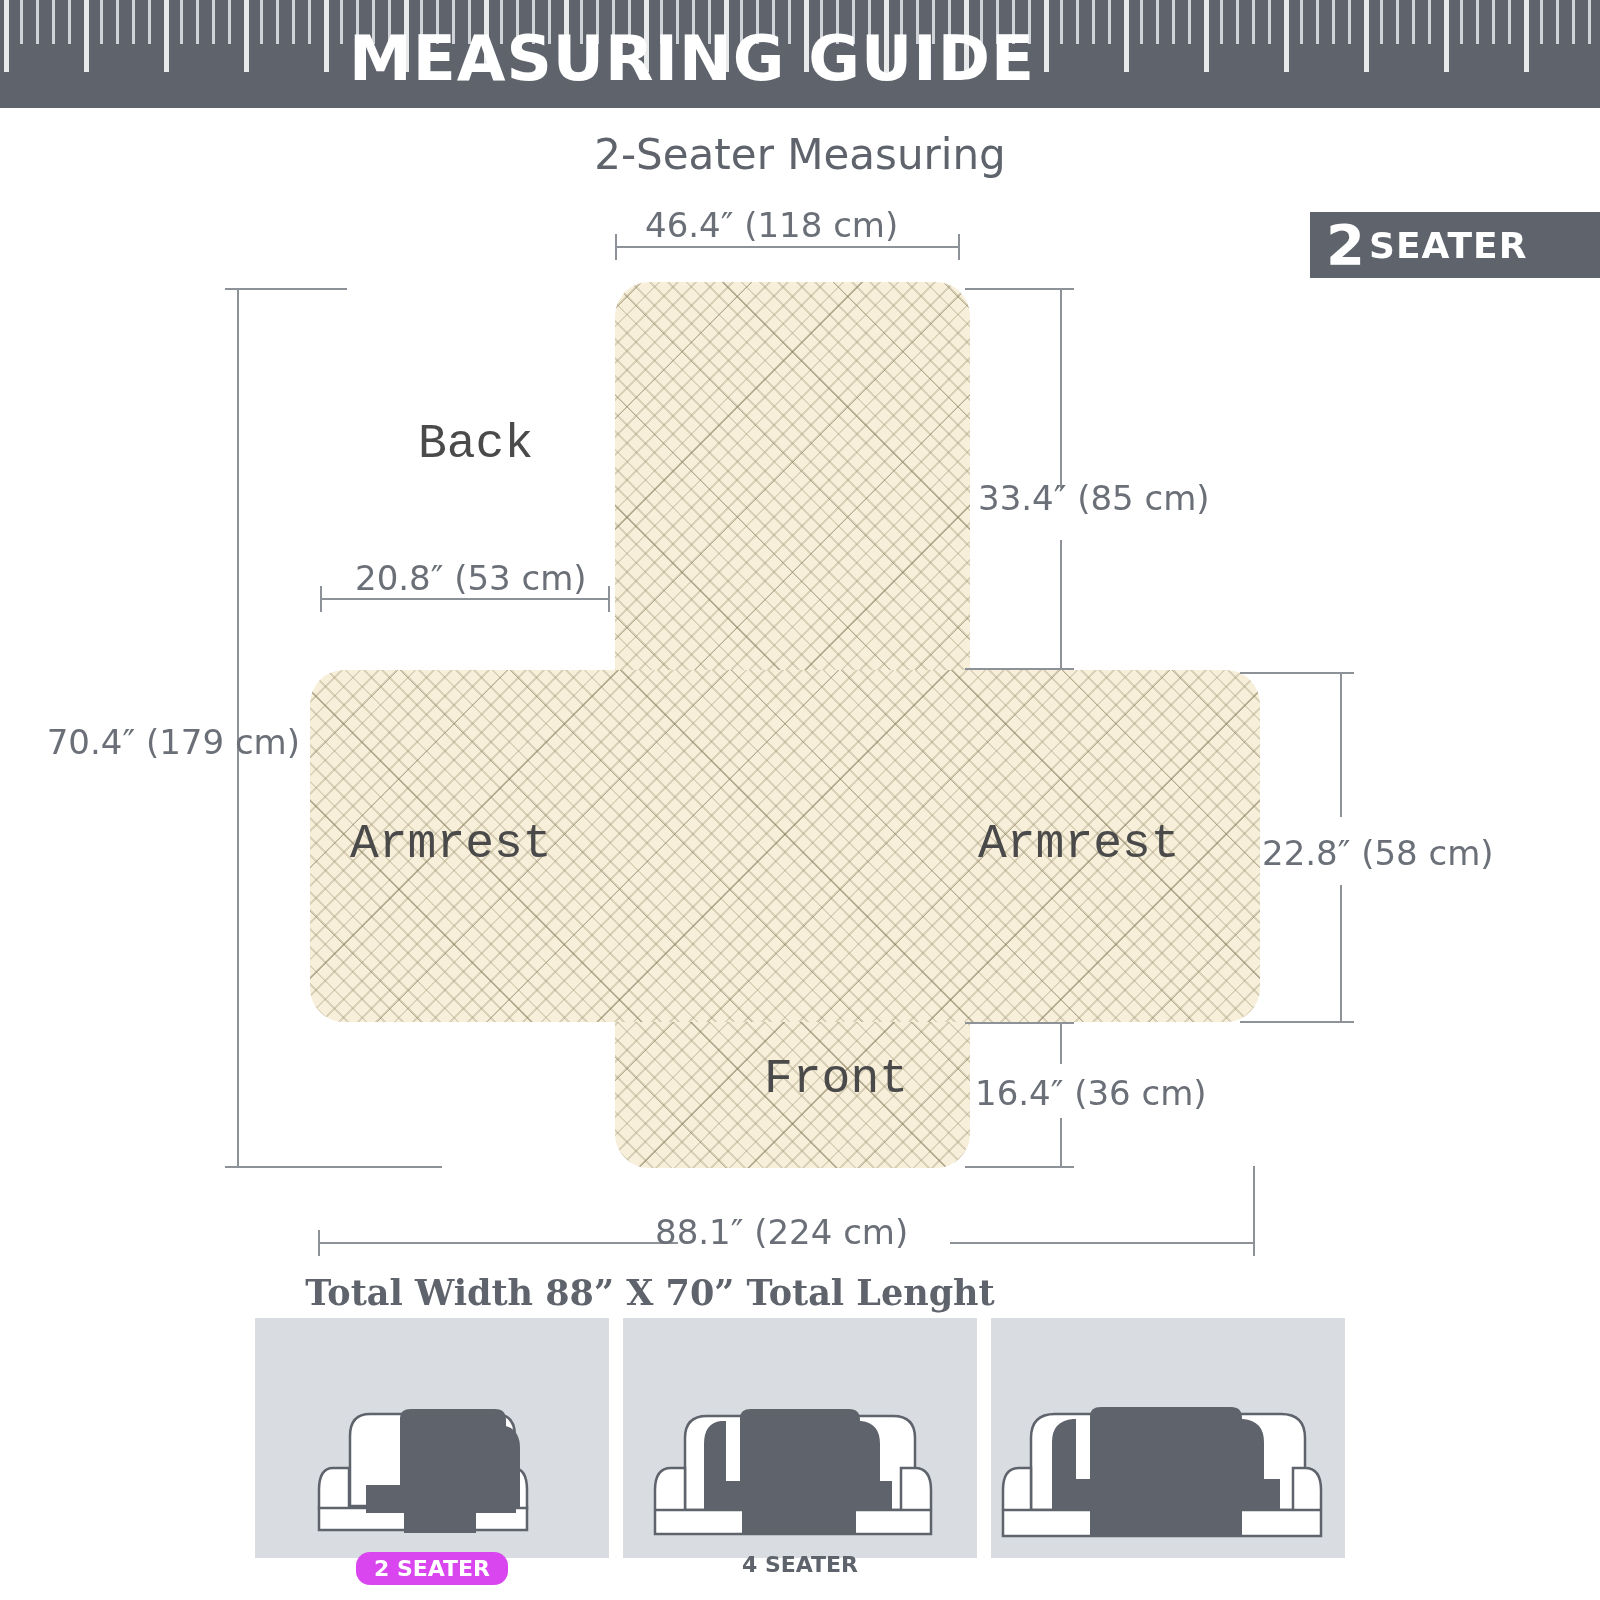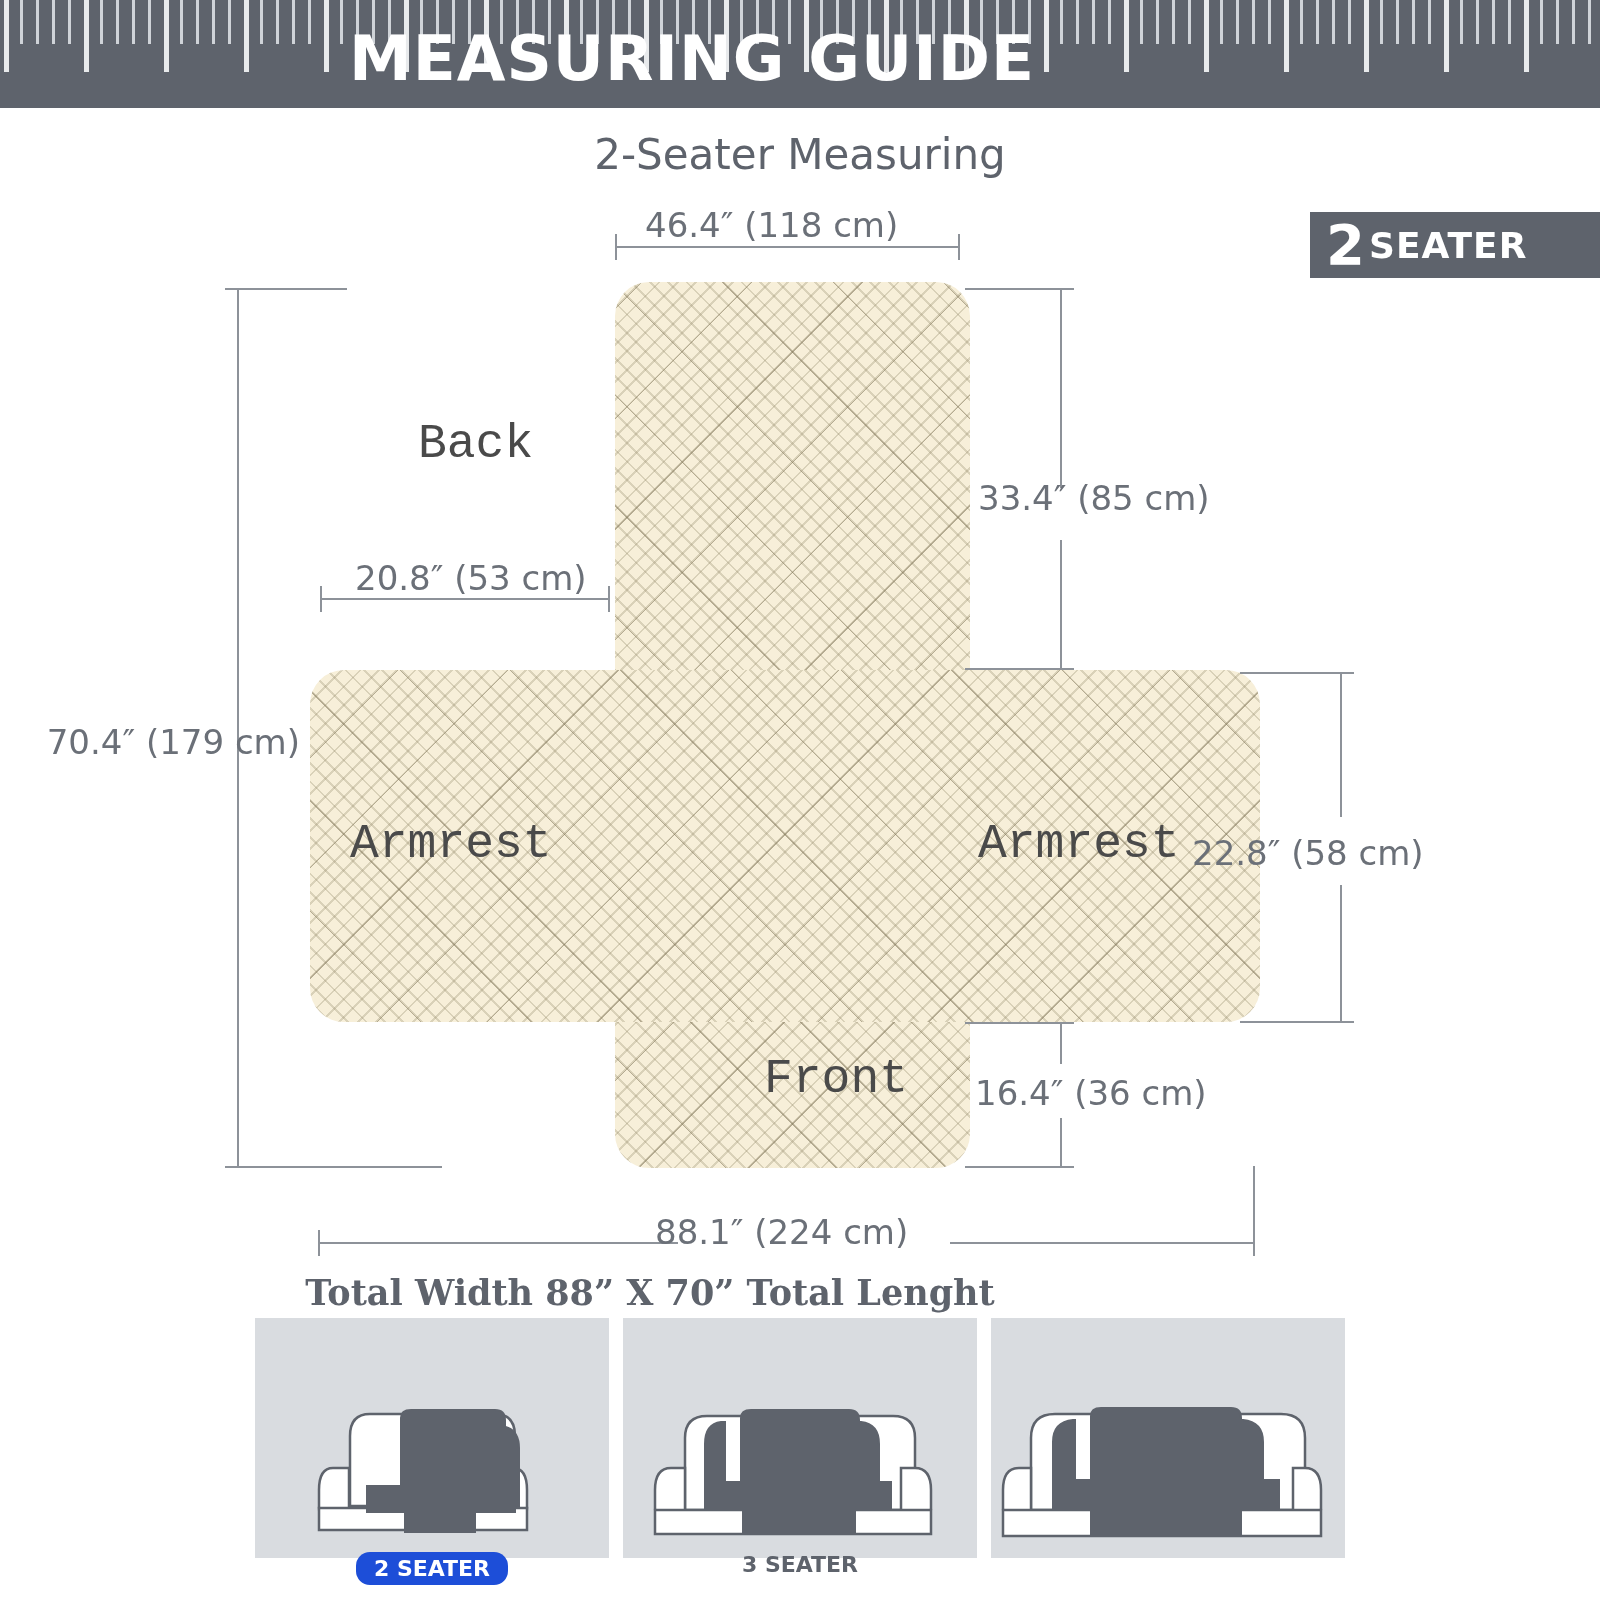"22.8″ (58 cm)" div.dim { left: 1192px -> 1262px }
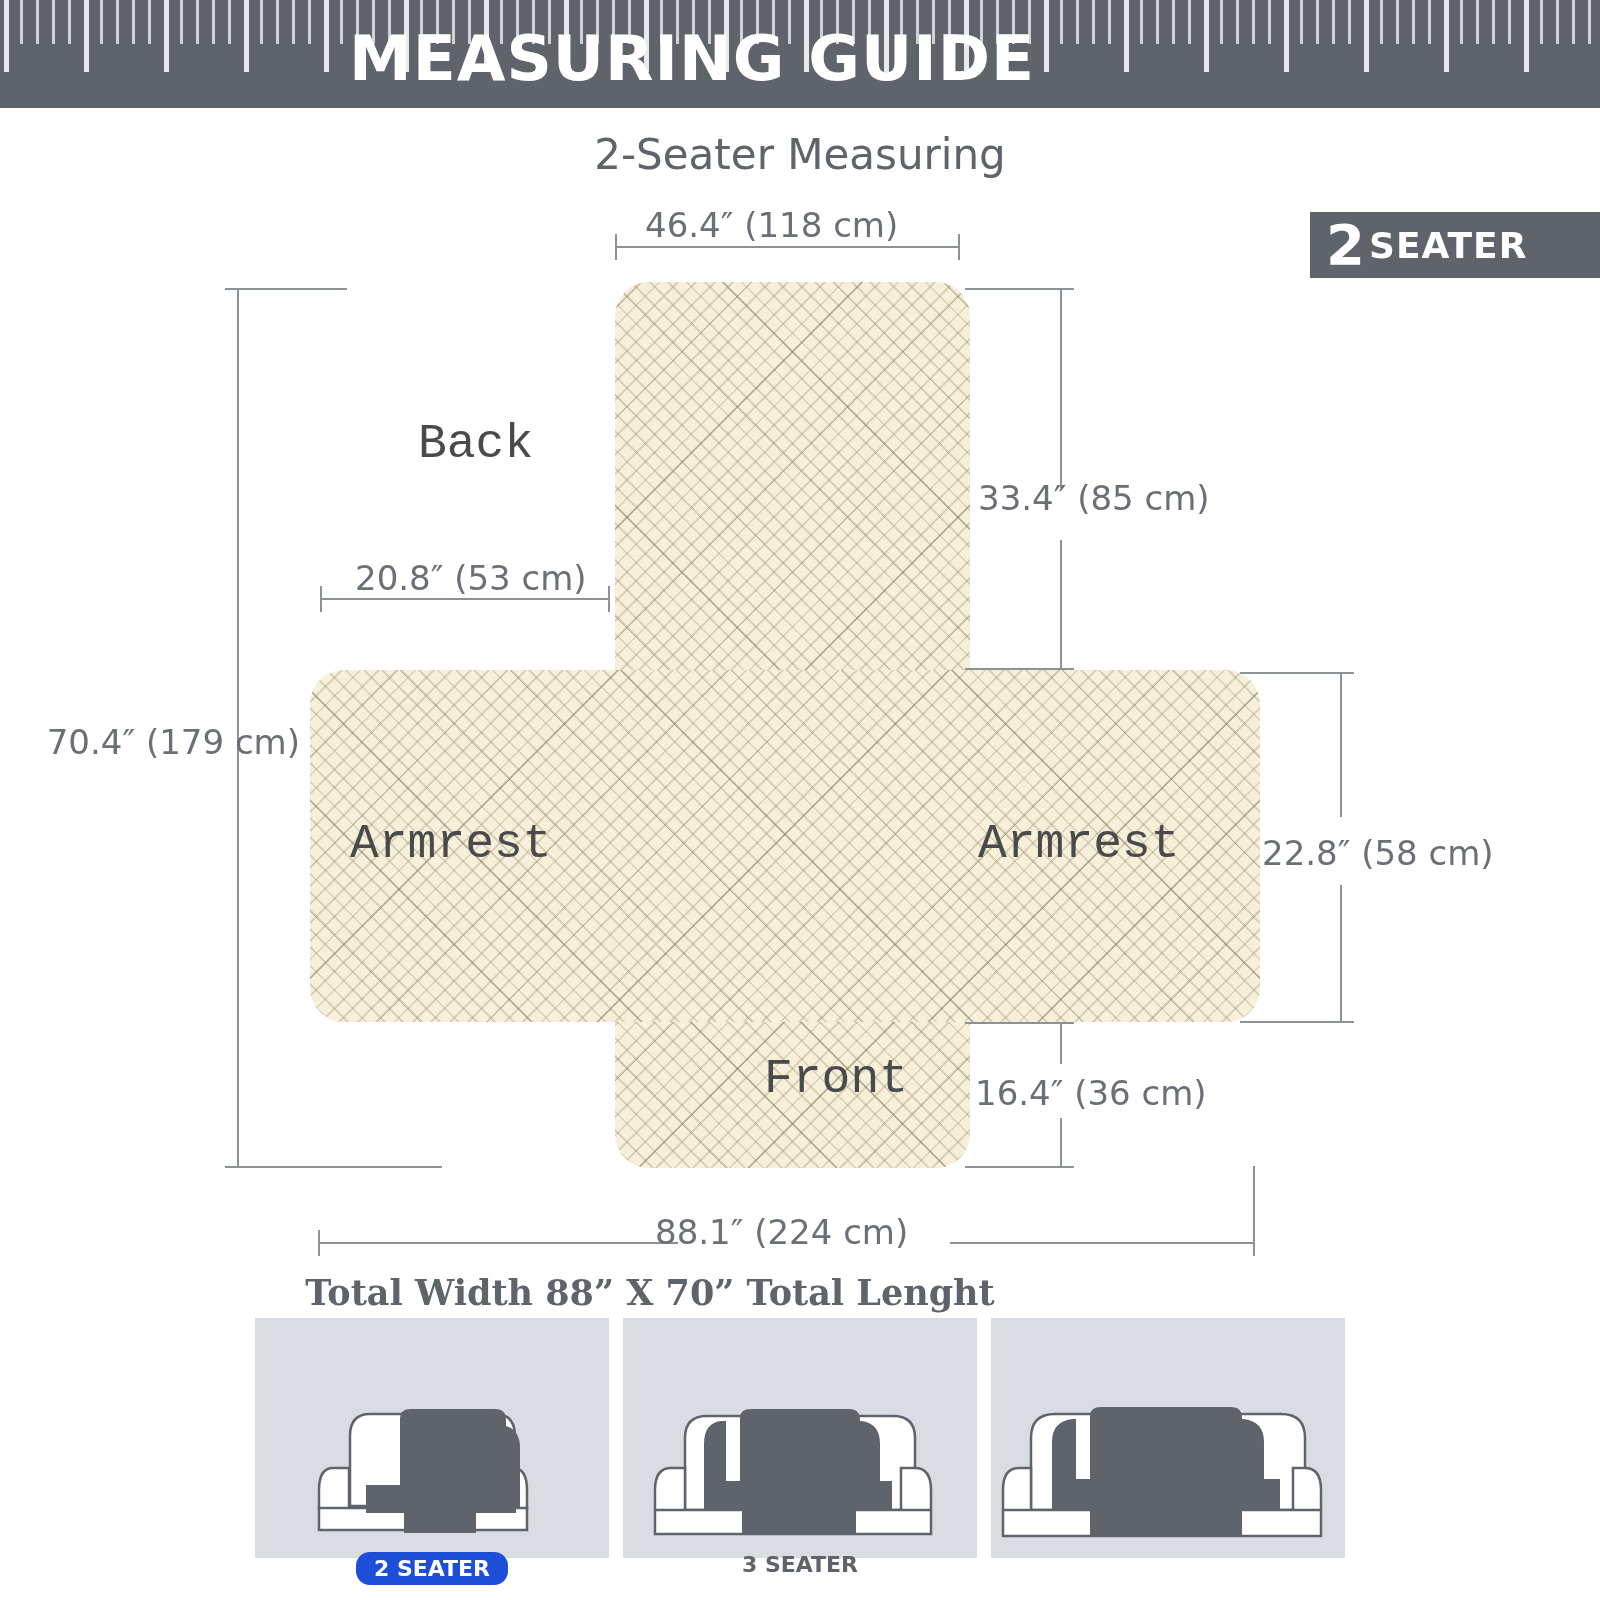"2 SEATER" .capbox.sel span { background: #1d4ed8 -> #d946ef }
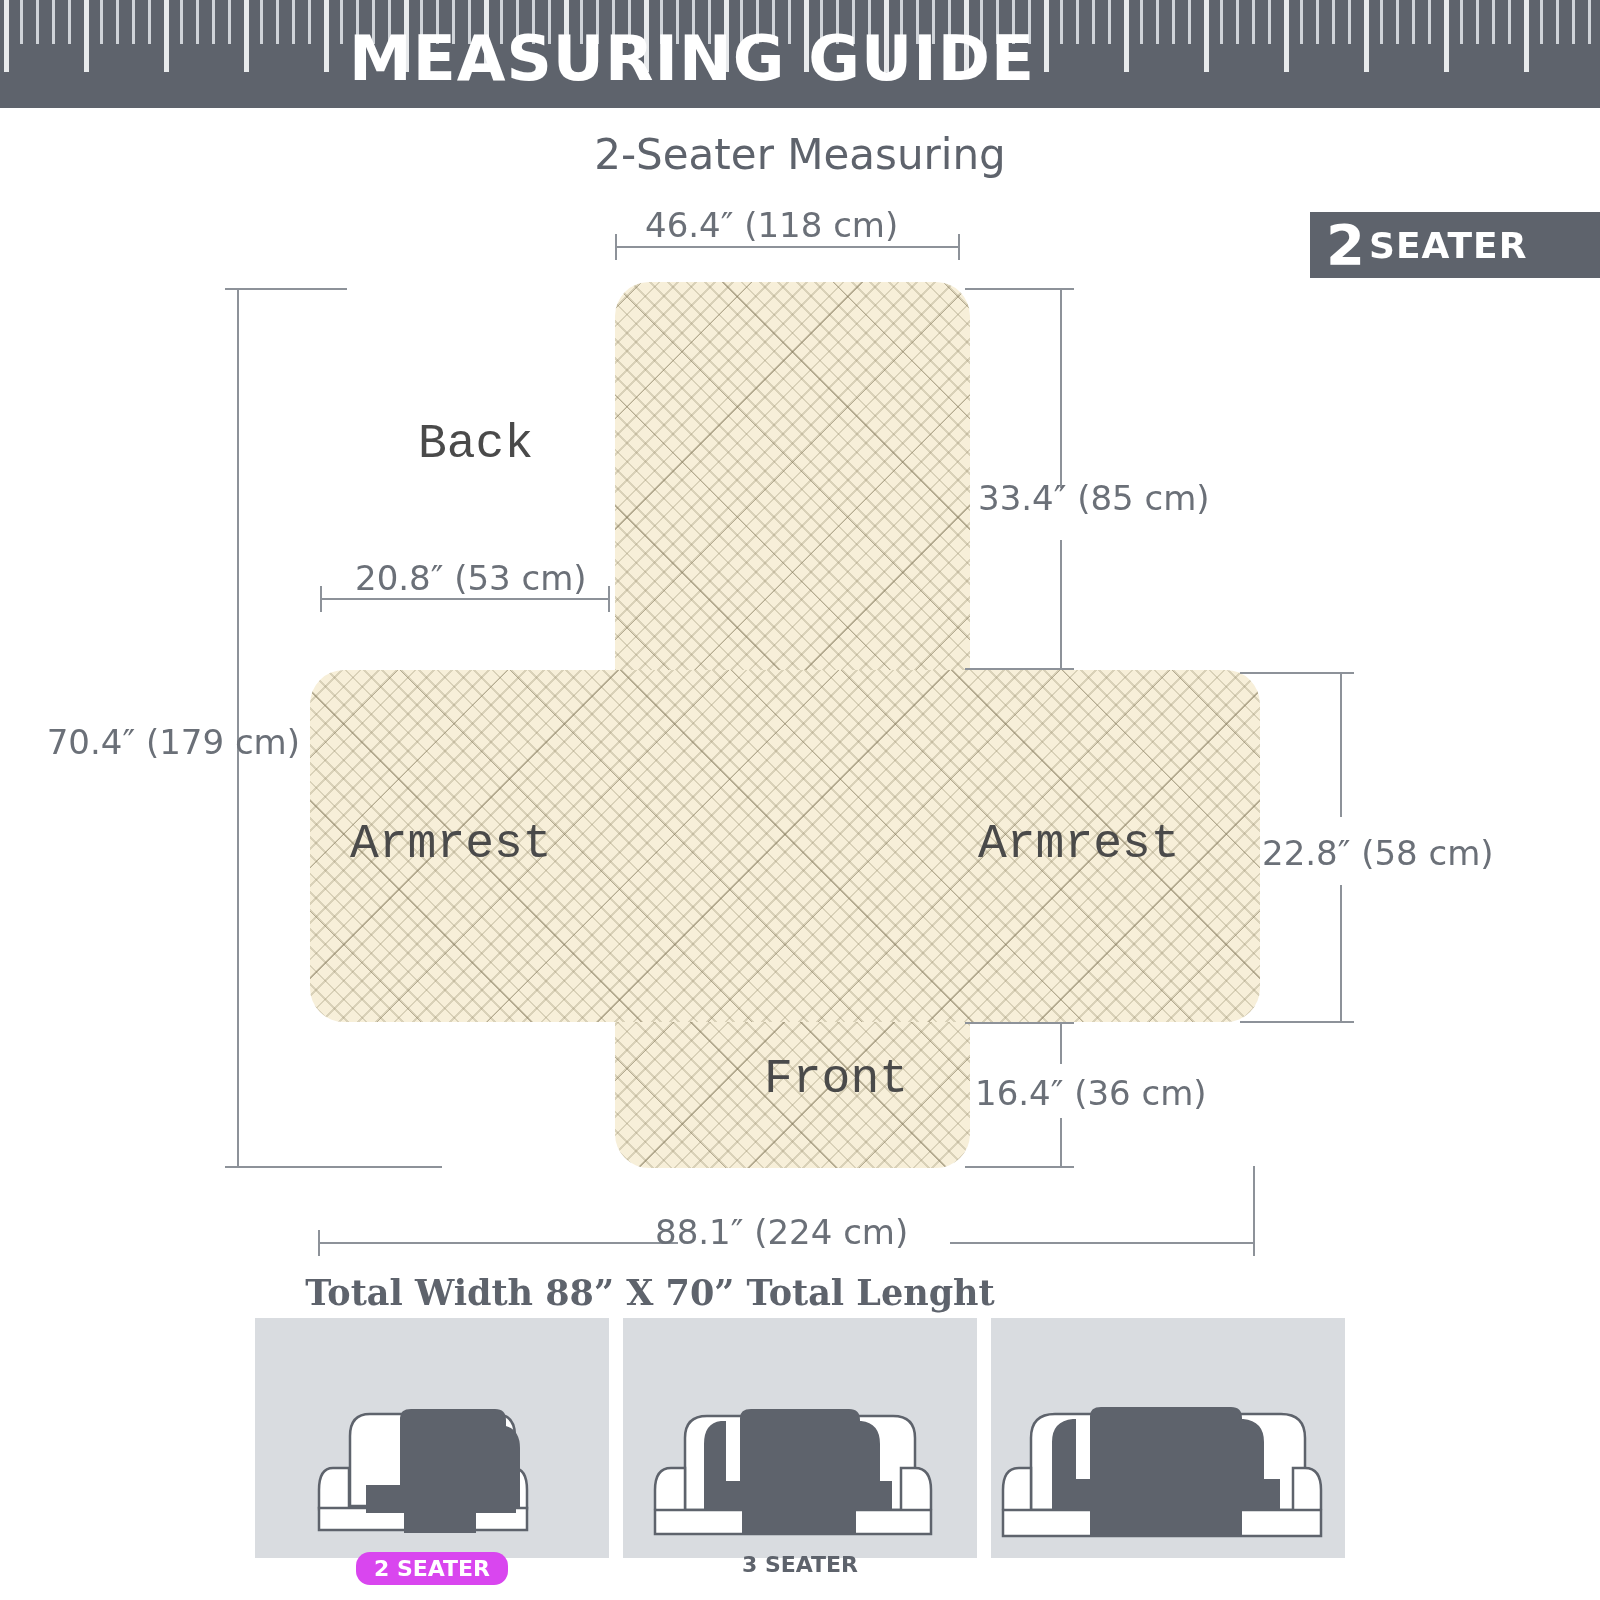"3 SEATER" span { text: 3 -> 4 }
